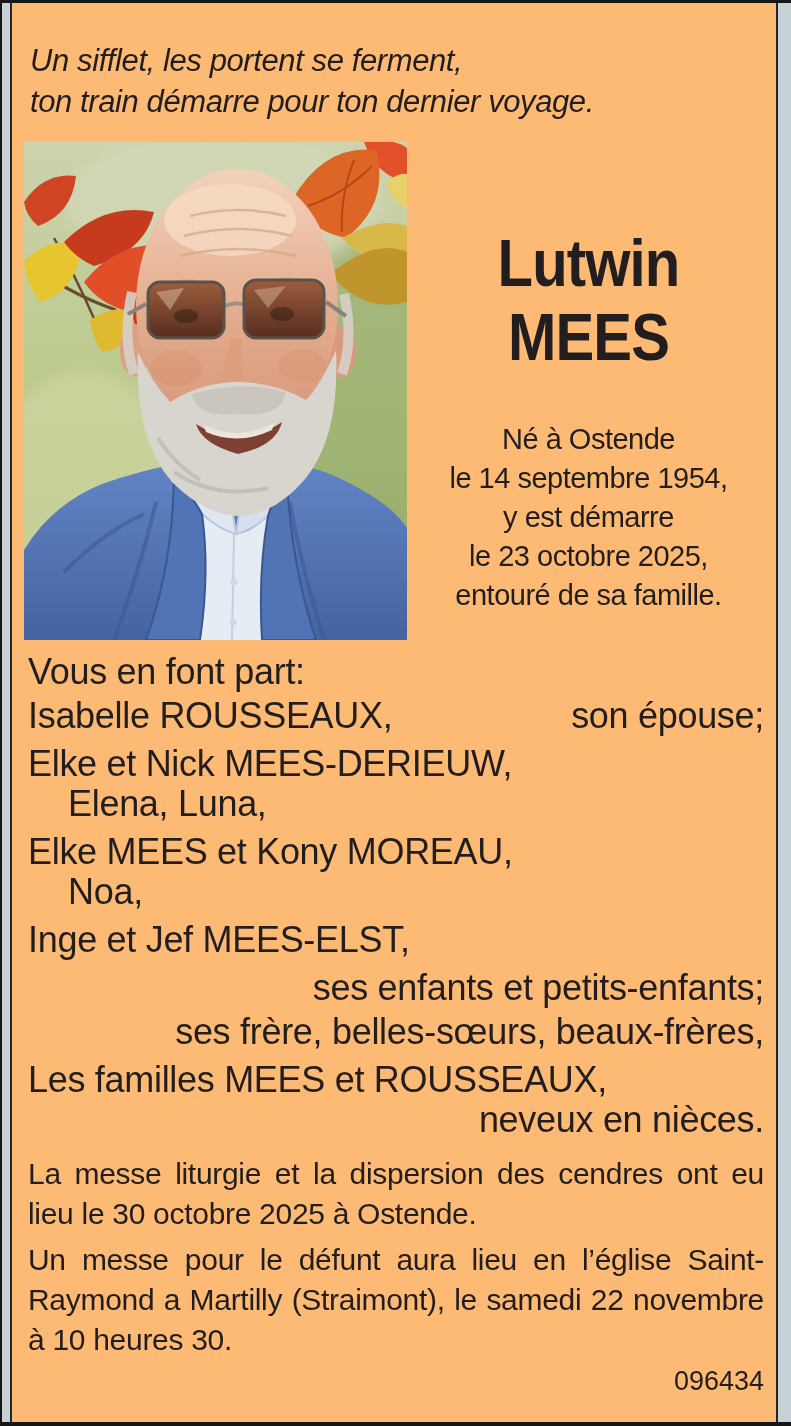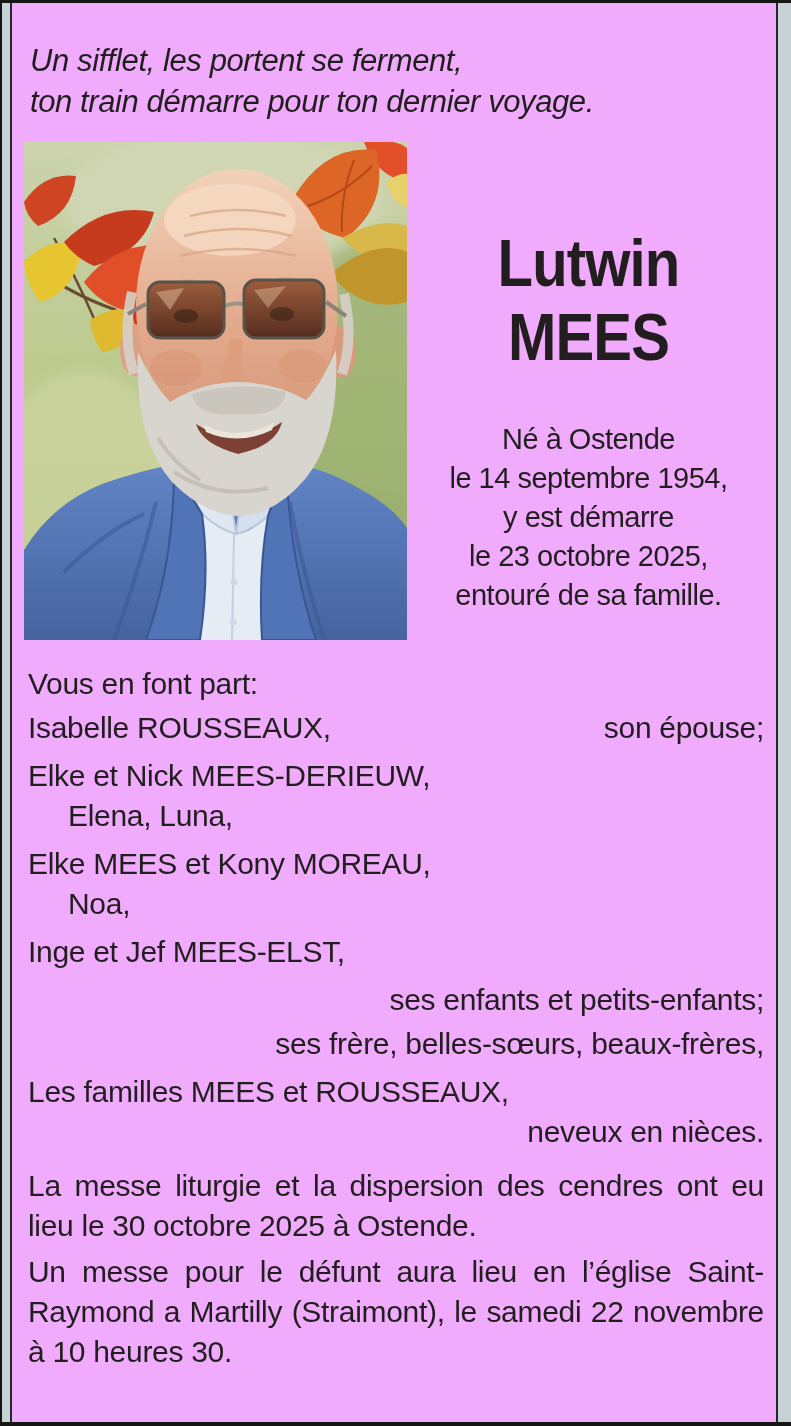"Un sifflet, les portent se" .sheet { background: #f0abfc -> #fdba74 }
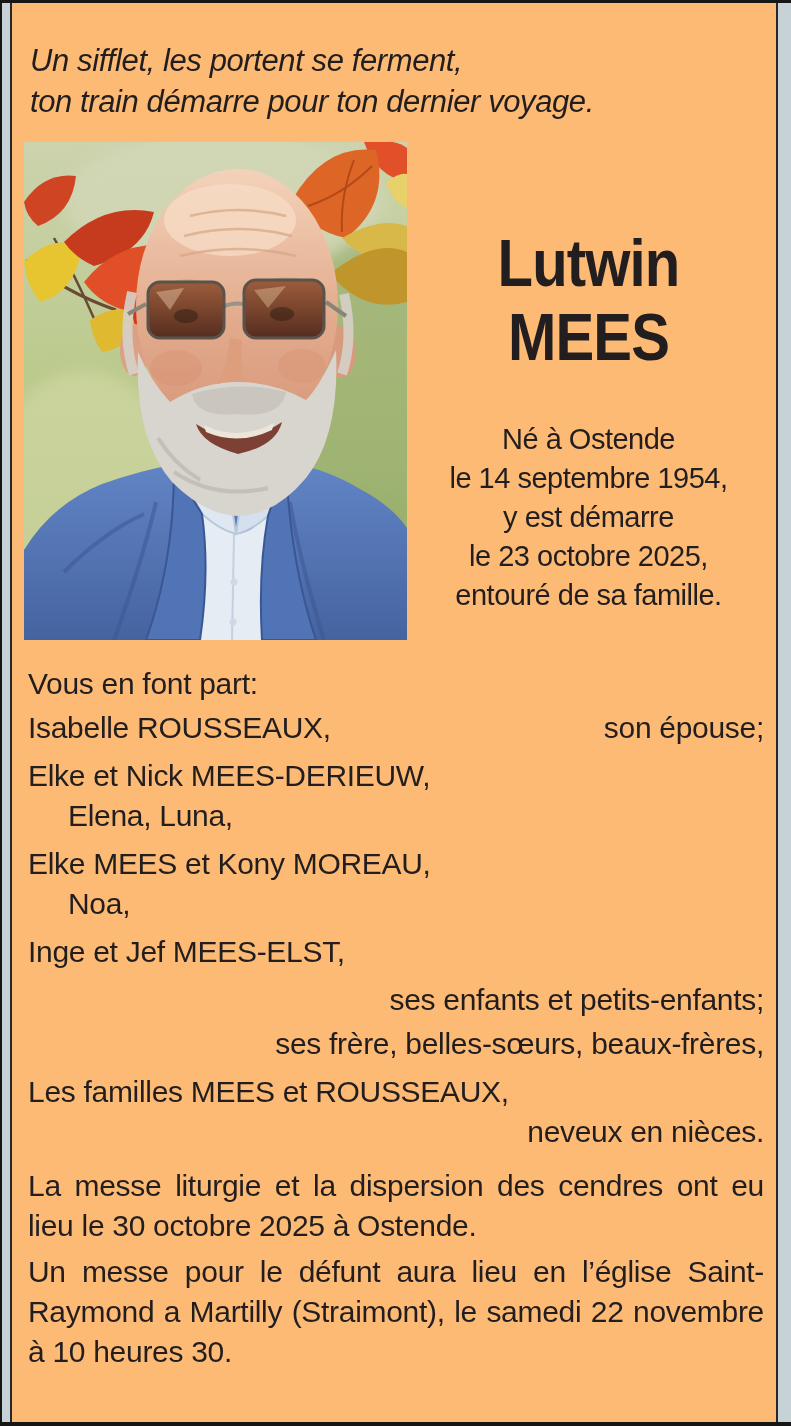"Vous en font part:" .announce { font-size: 30px -> 36px; margin-top: 24px -> 12px }
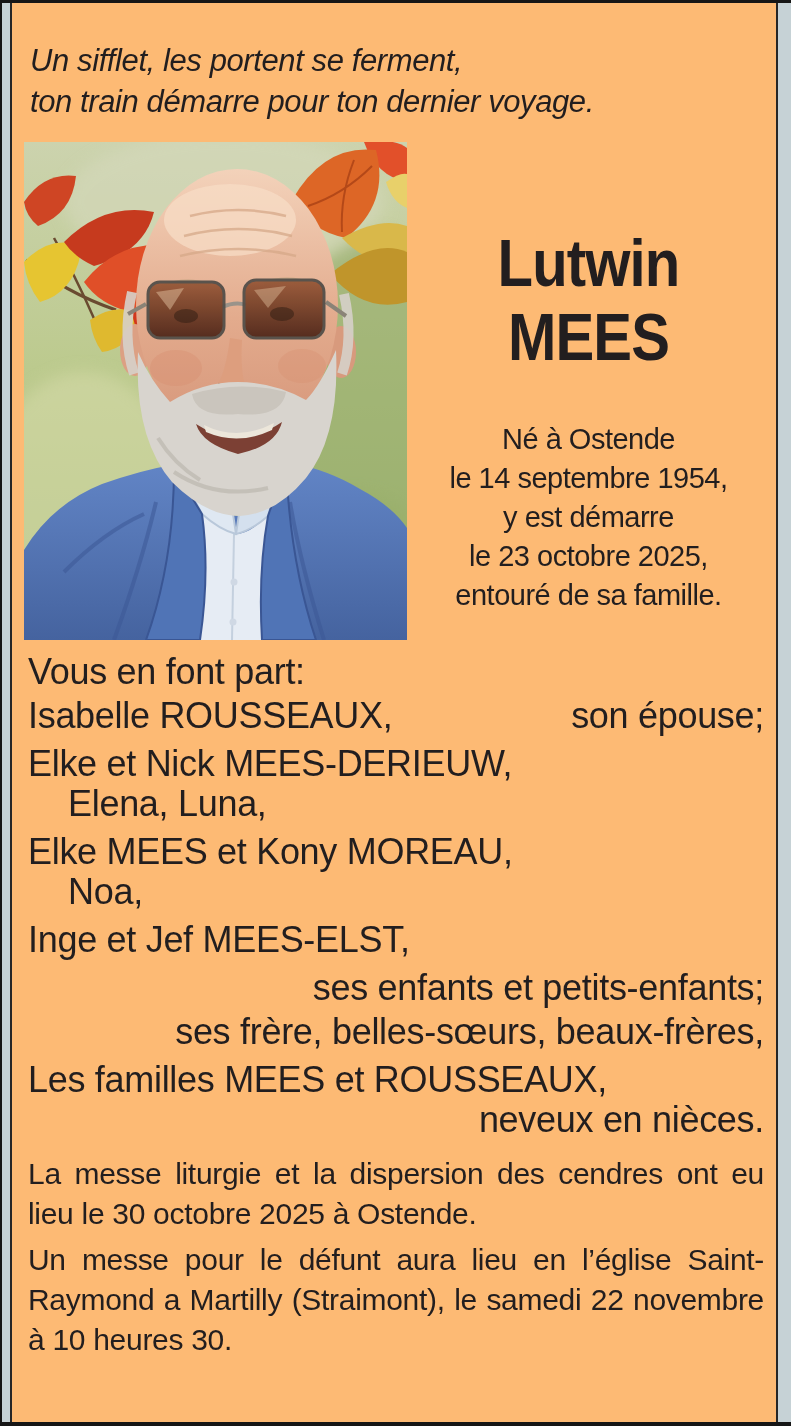"096434" div.ref { html: none -> <div>096434</div> }
